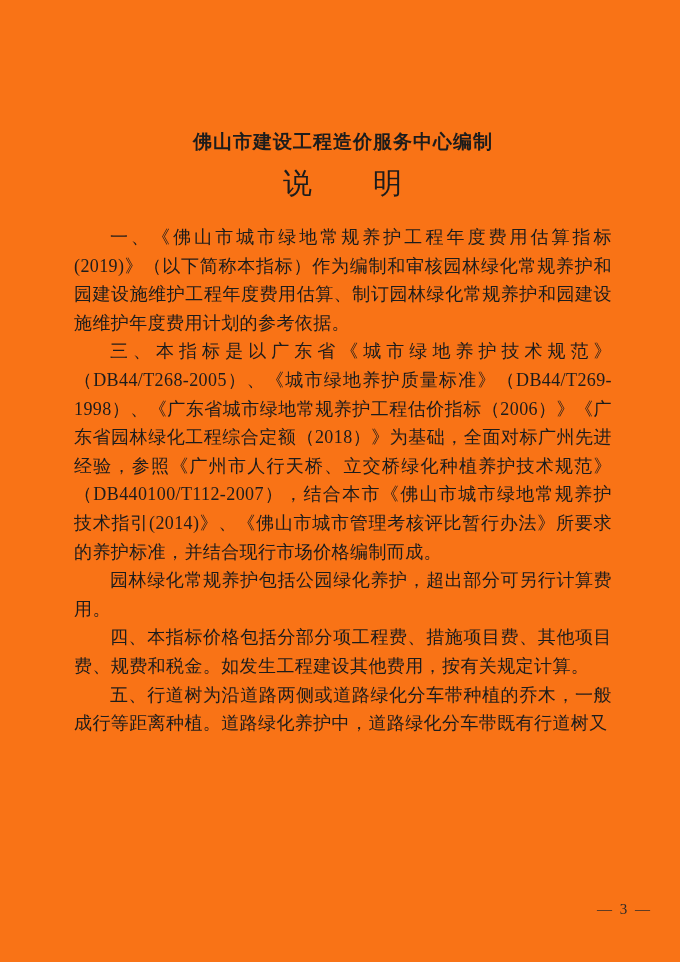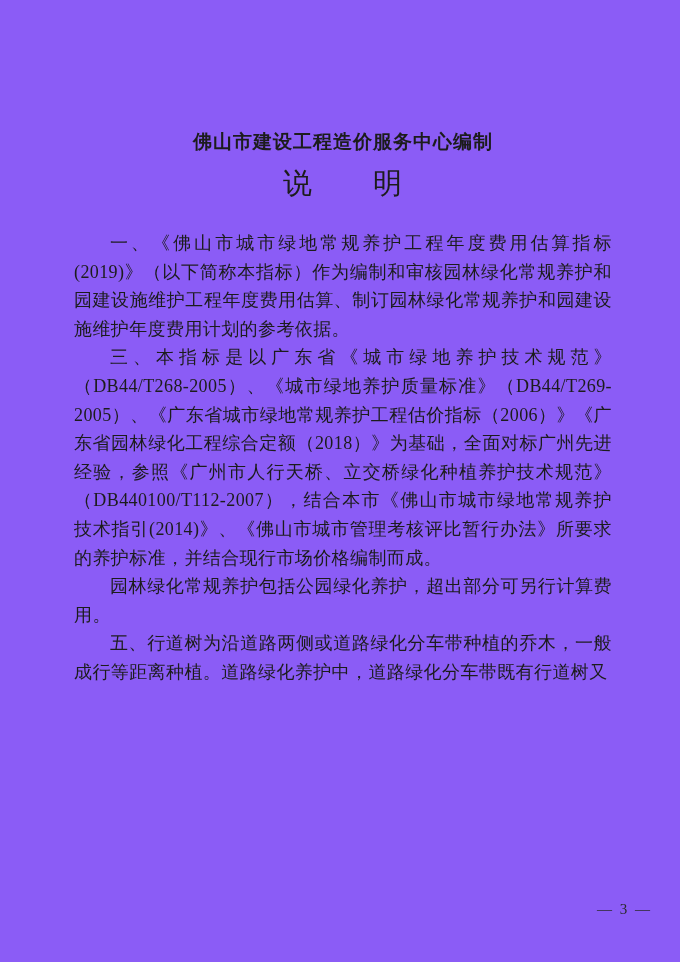"佛山市建设工程造价服务中心编制" .page { background: #8b5cf6 -> #f97316 }
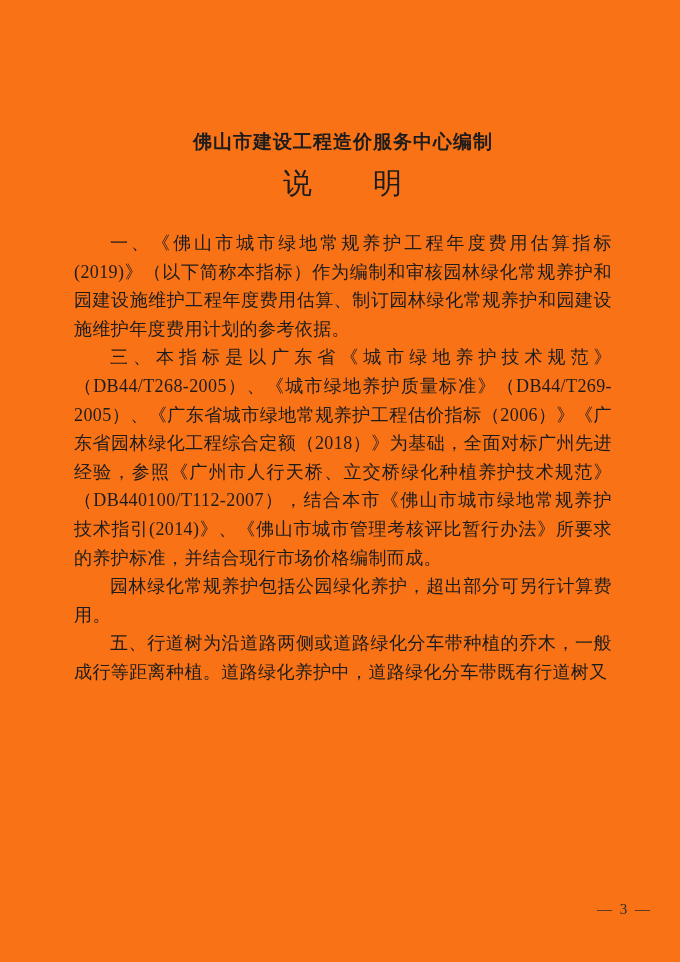"一、《佛山市城市绿地常规养护工程年度费用估算指标(2019)》（以下简称本指标）" .body-text { margin-top: 26px -> 20px }
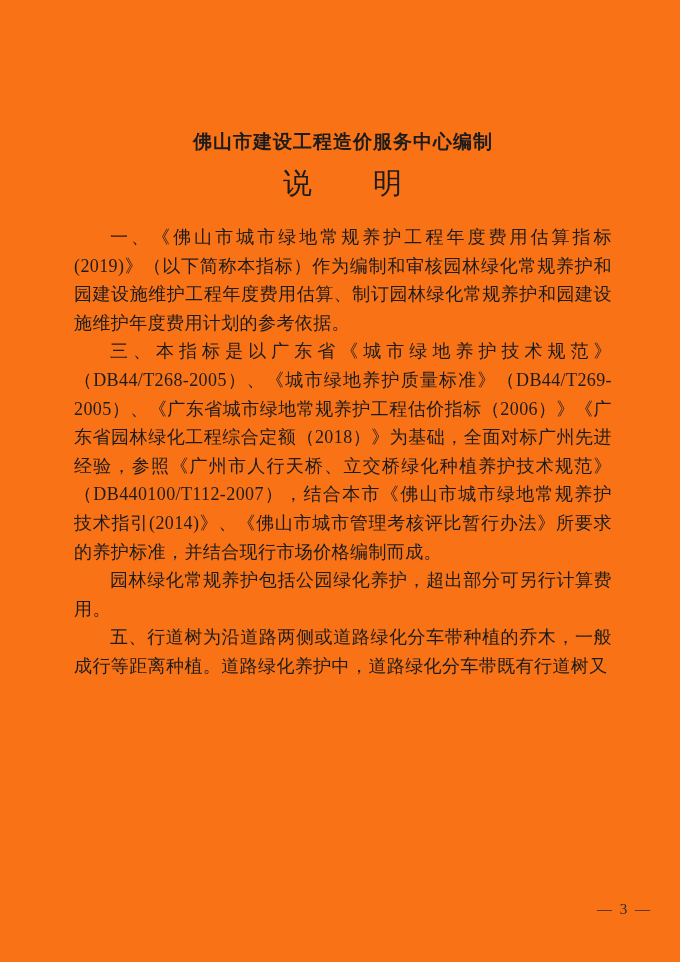"三、本指标是以广东省《城市绿地养护技术规范》（DB44/T268-2005）、《" p { text: DB44/T269-2005 -> DB44/T269-1998 }
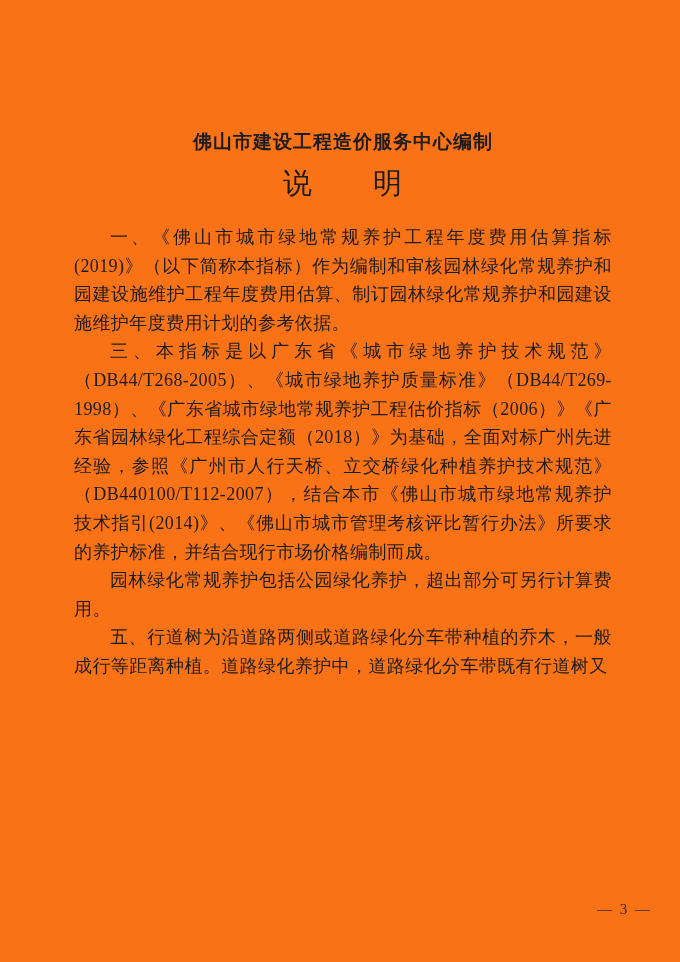"四、本指标价格包括分部分项工程费、措施项目费、其他项目费、规费和税金。如发生工程" p { html: none -> <p>四、本指标价格包括分部分项工程费、措施项目费、其他项目费、规费和税金。如发生工程建设其他费用，按有关规定计算。</p> }
